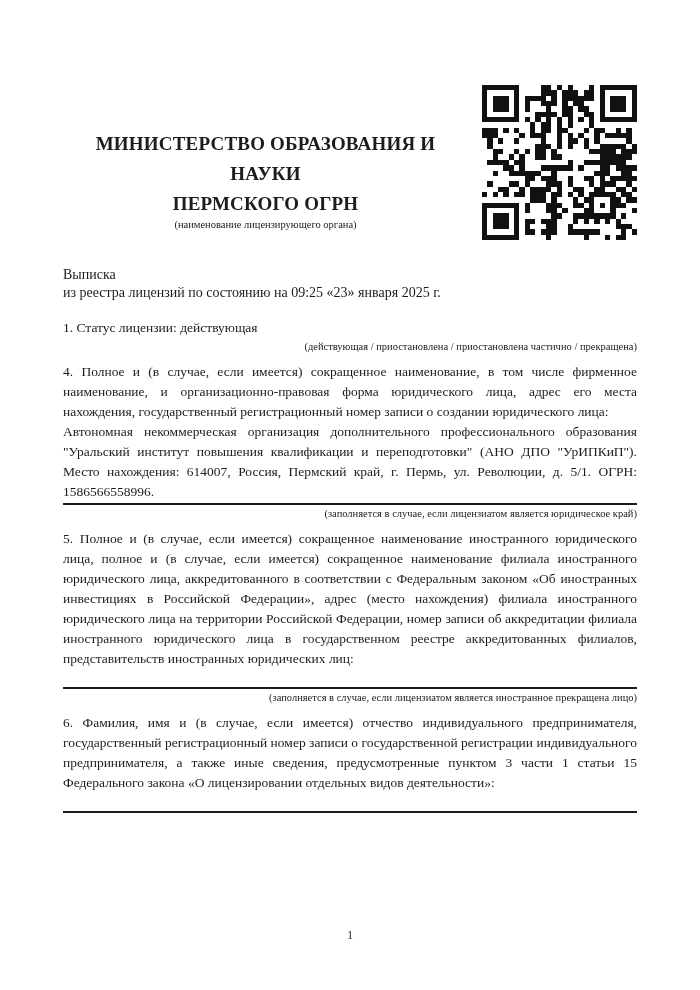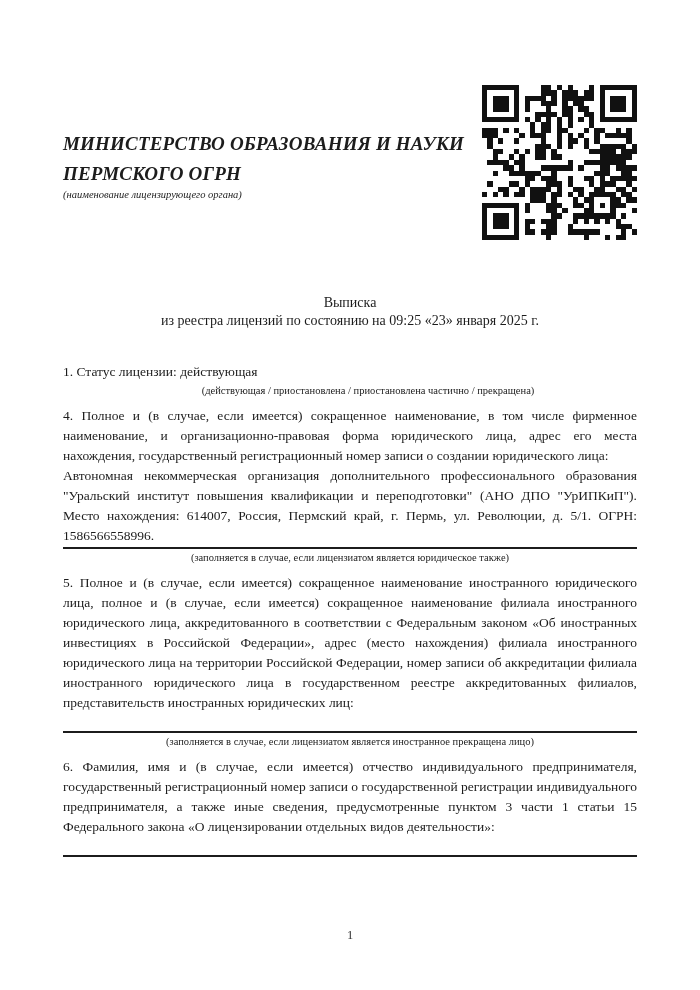"МИНИСТЕРСТВО ОБРАЗОВАНИЯ И НАУКИ" .org-block { font-style: italic -> none; text-align: none -> center }
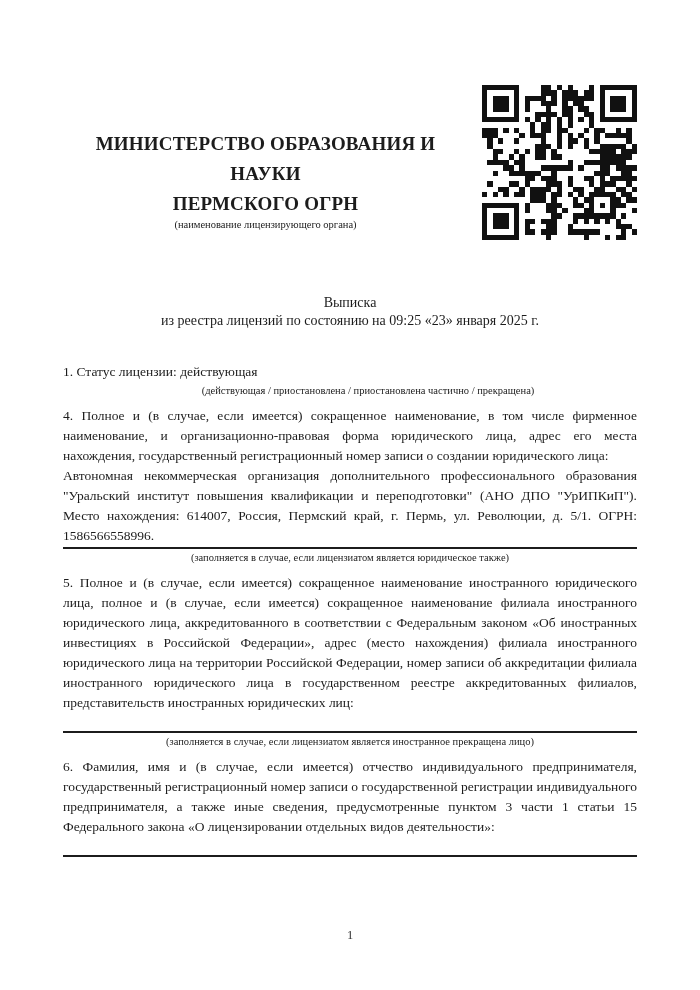"Выписка" .doc-title { margin-top: 54px -> 26px; text-align: center -> none }
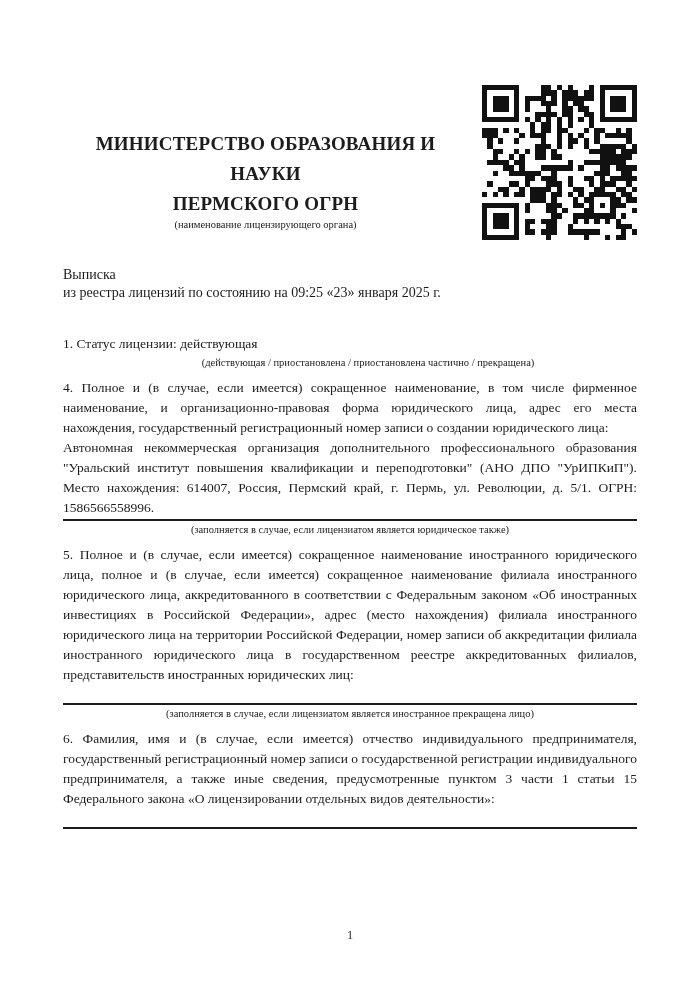"1. Статус лицензии: действующая" .items { margin-top: 32px -> 16px }
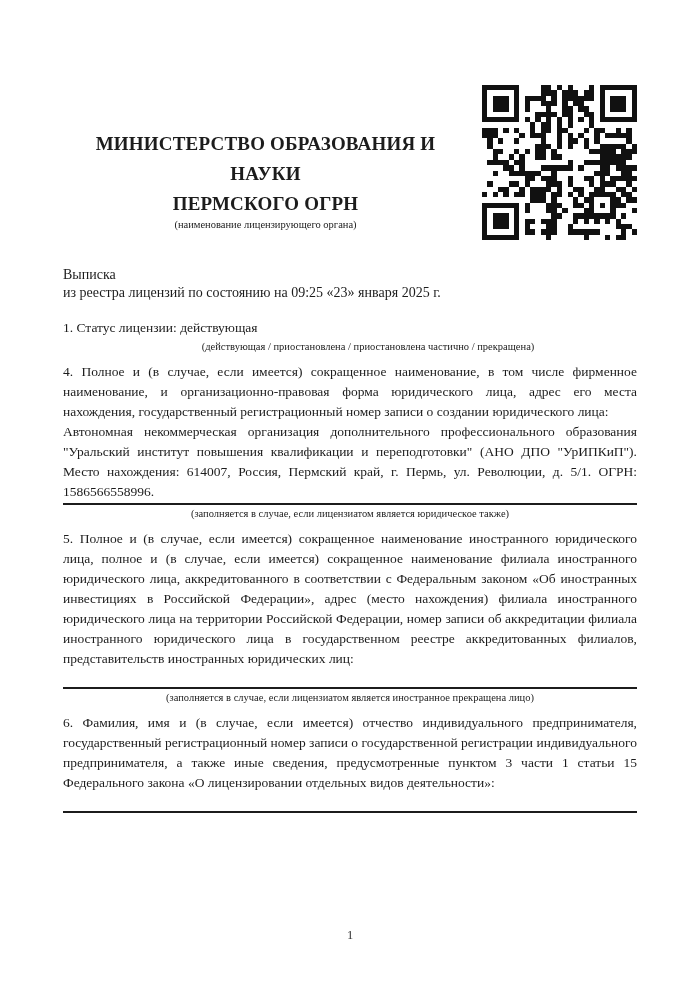"(действующая / приостановлена /" .item-caption { text-align: center -> right }
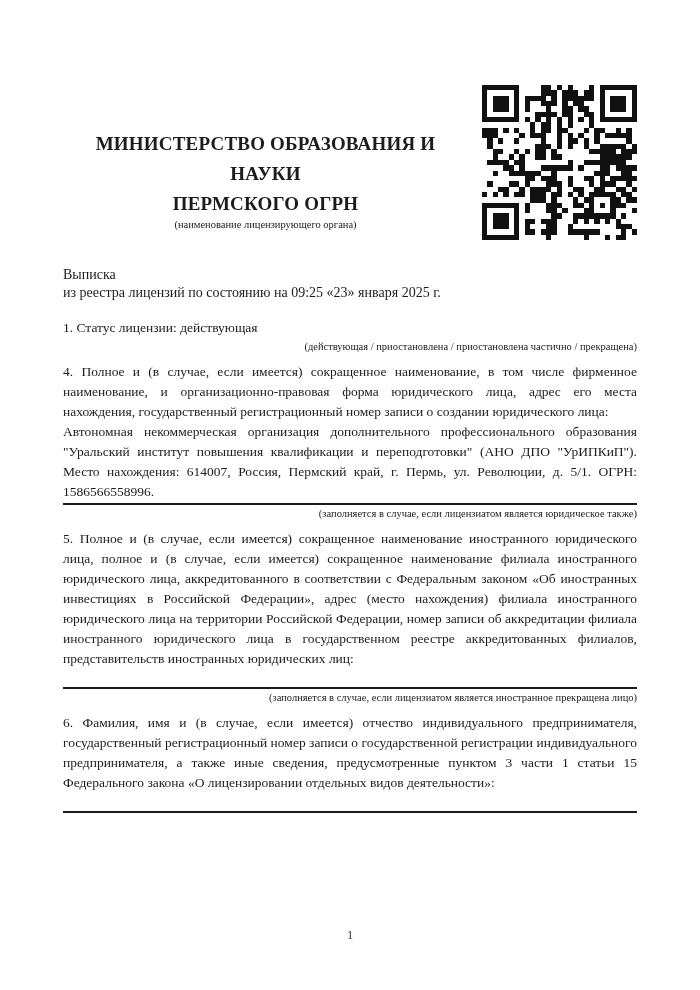"(заполняется в случае, если лицензиатом является юридическое" div.item-caption { text: также -> край }
